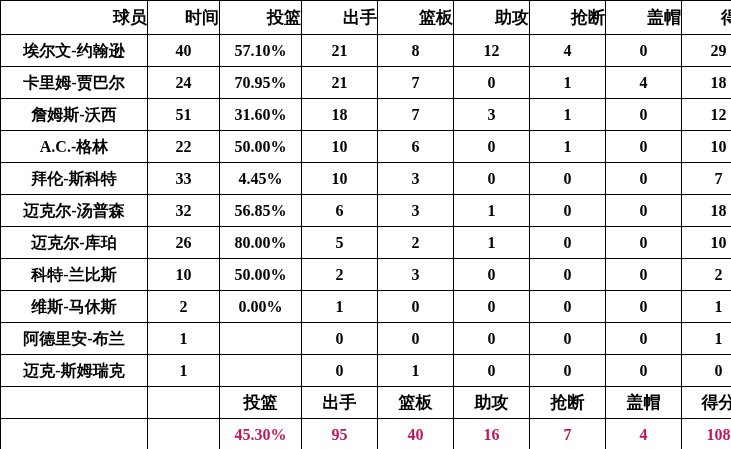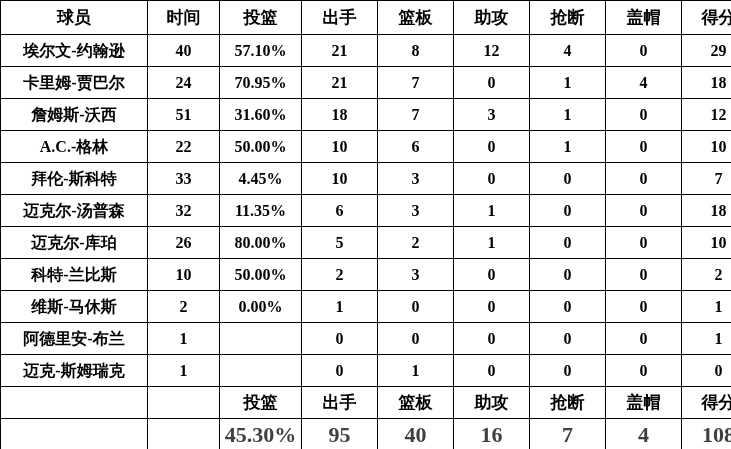"球员" table.stats thead th { text-align: none -> right }
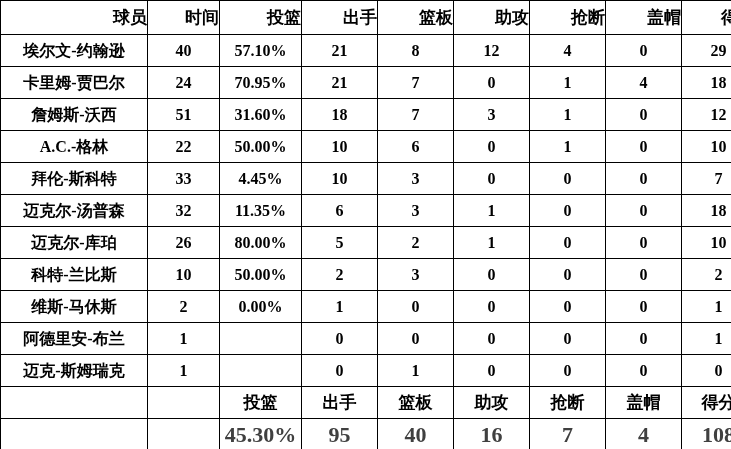"11.35%" td { text: 11.35% -> 56.85% }
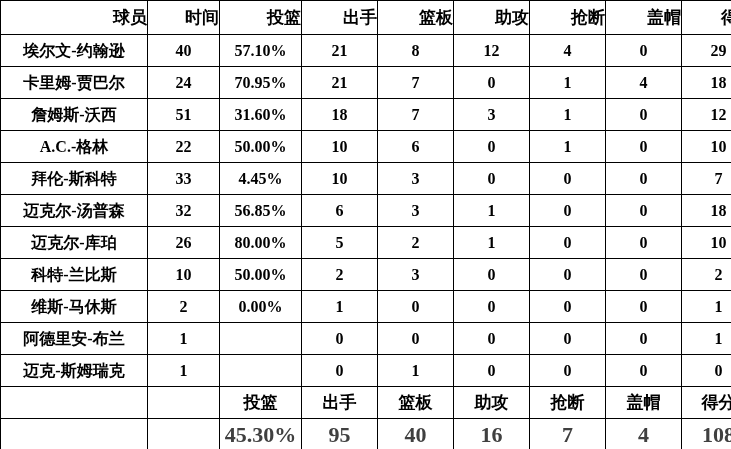"45.30%" tr.footer-values td { color: #404040 -> #be185d; font-size: 22px -> 16px }
